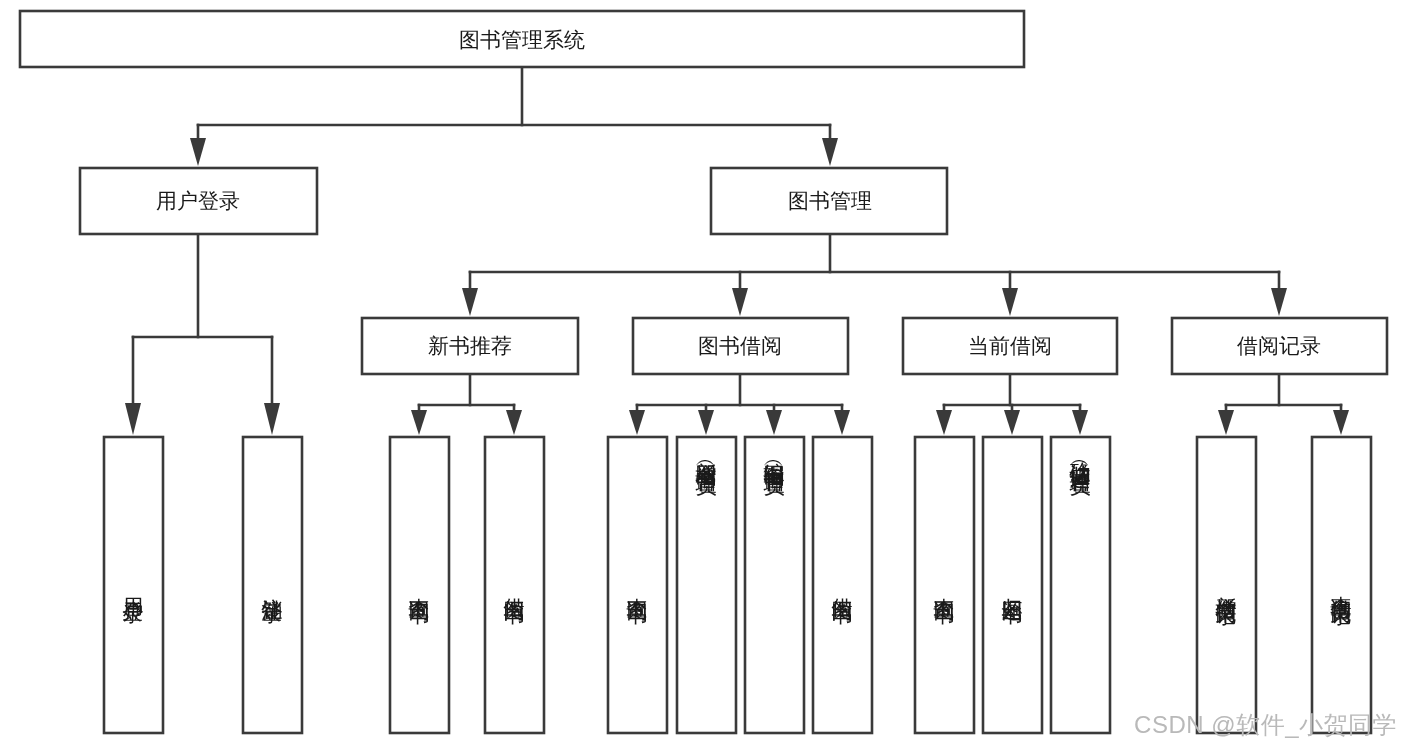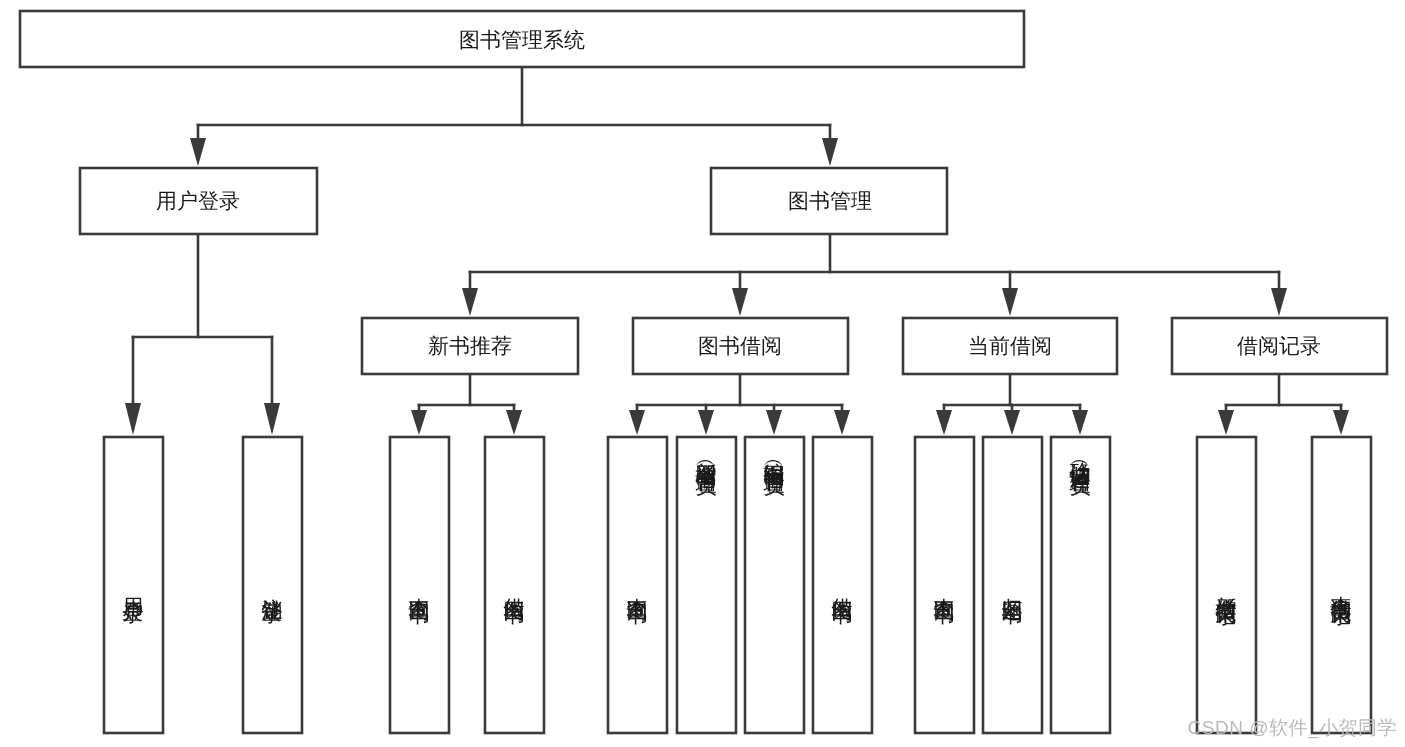"CSDN @软件_小贺同学" #watermark { font-size: 19px -> 24px }
